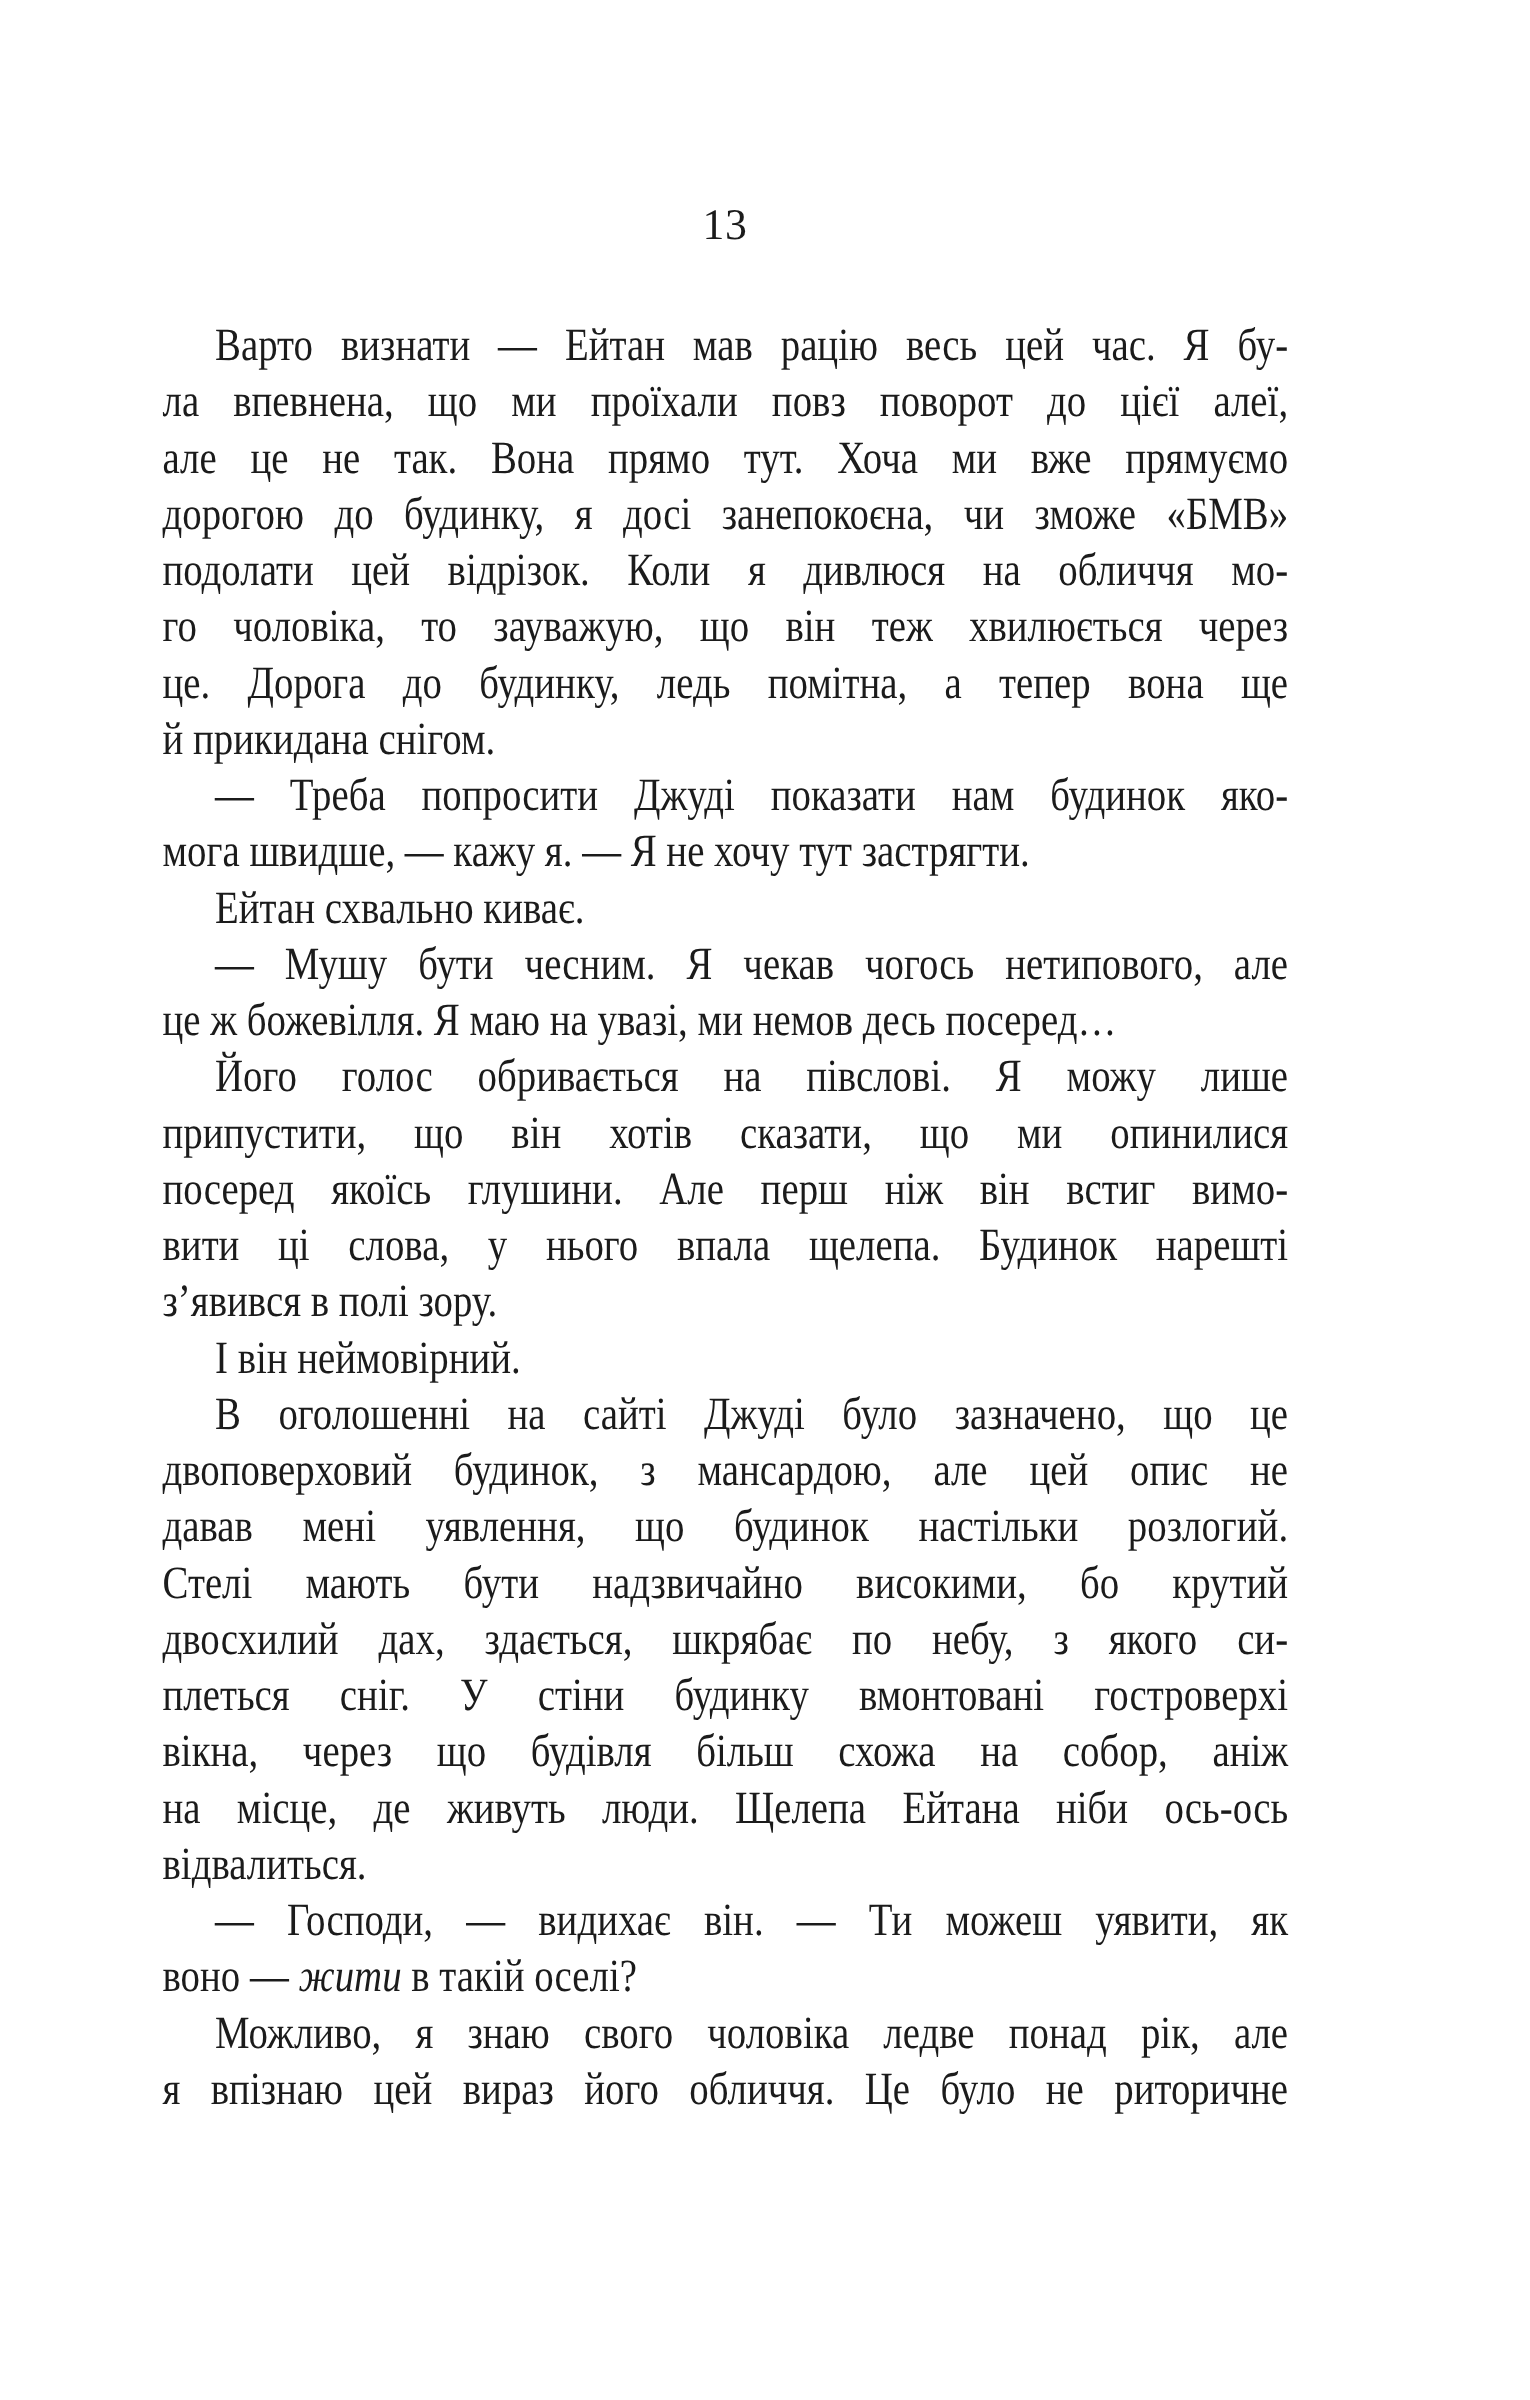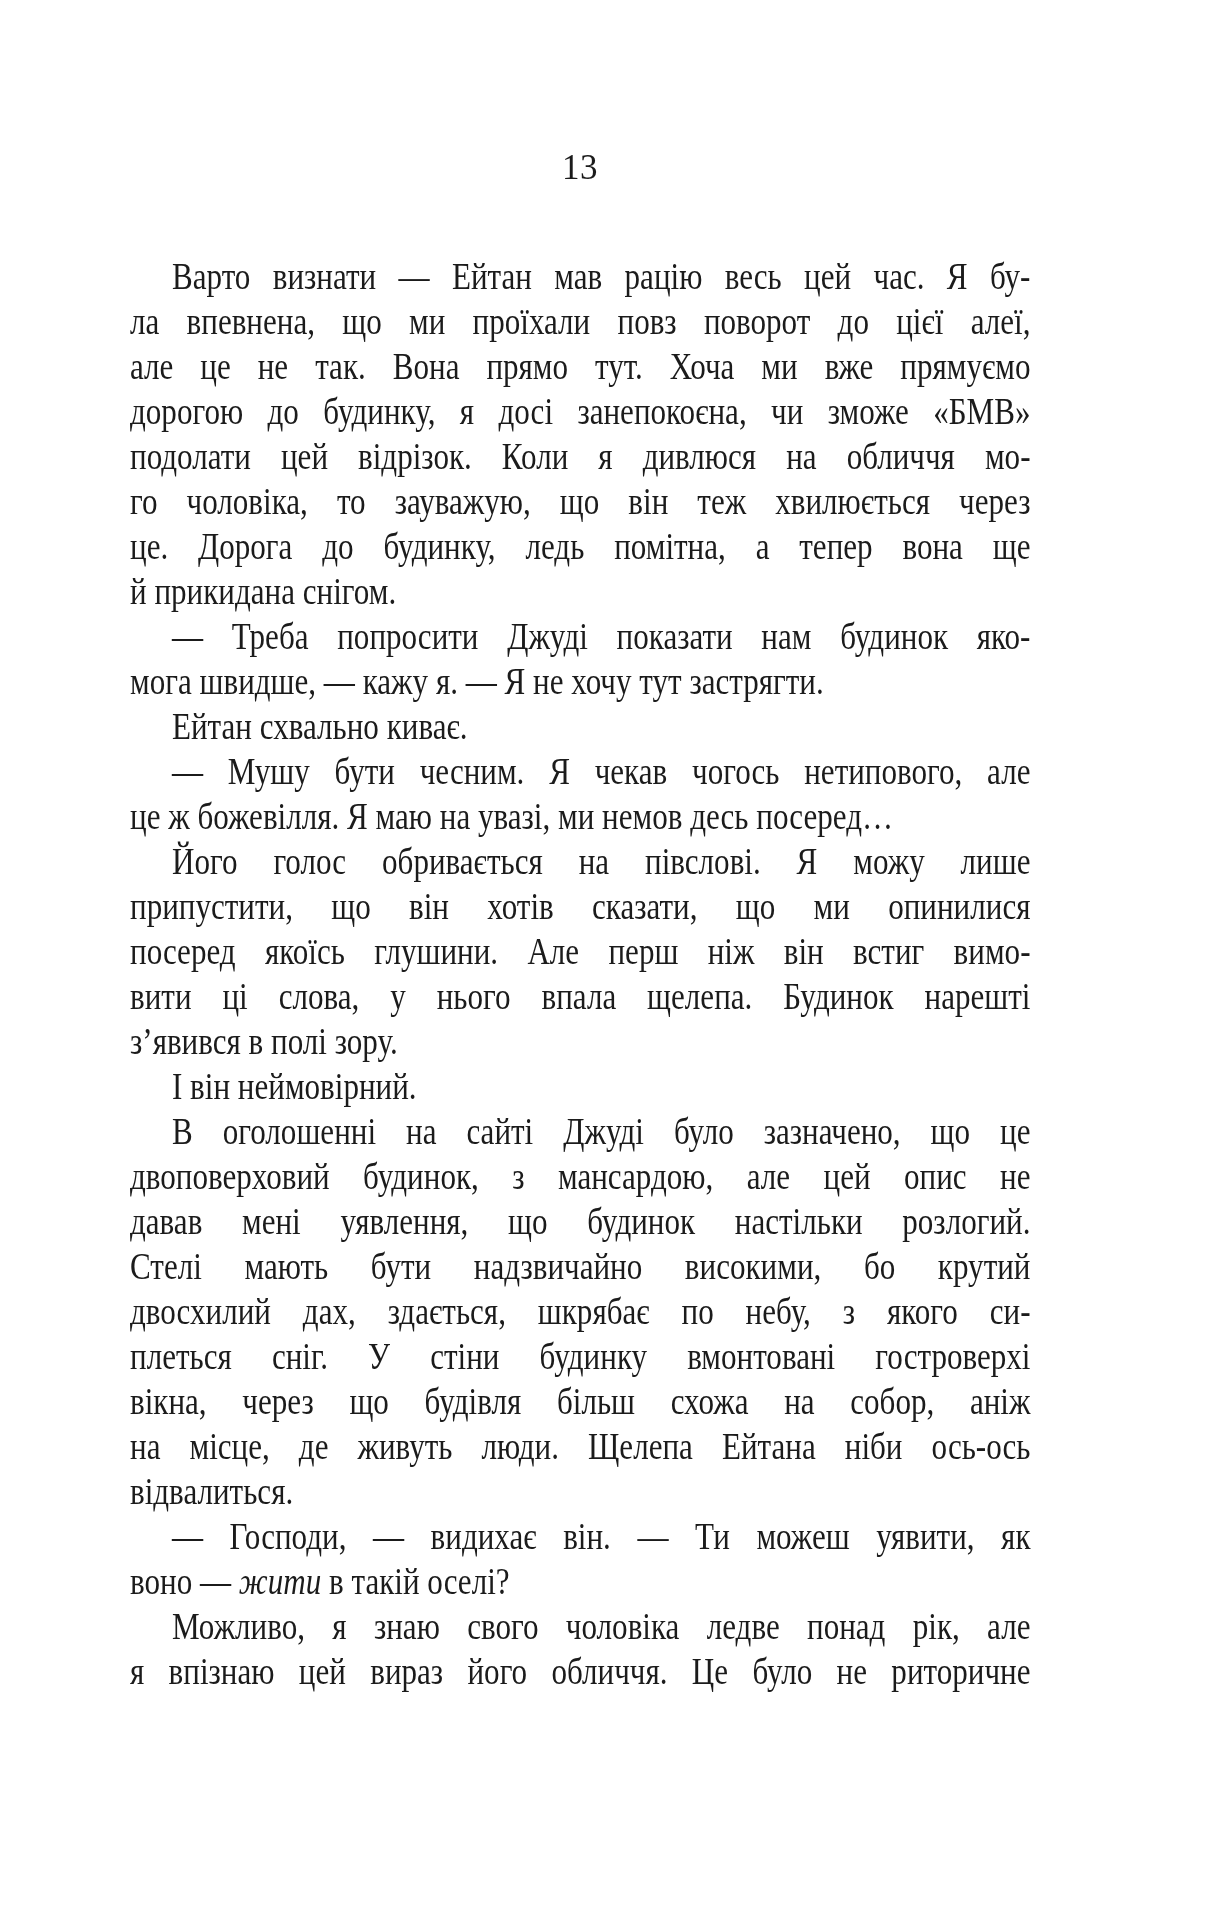"13" .page-number { top: 148px -> 160px }
